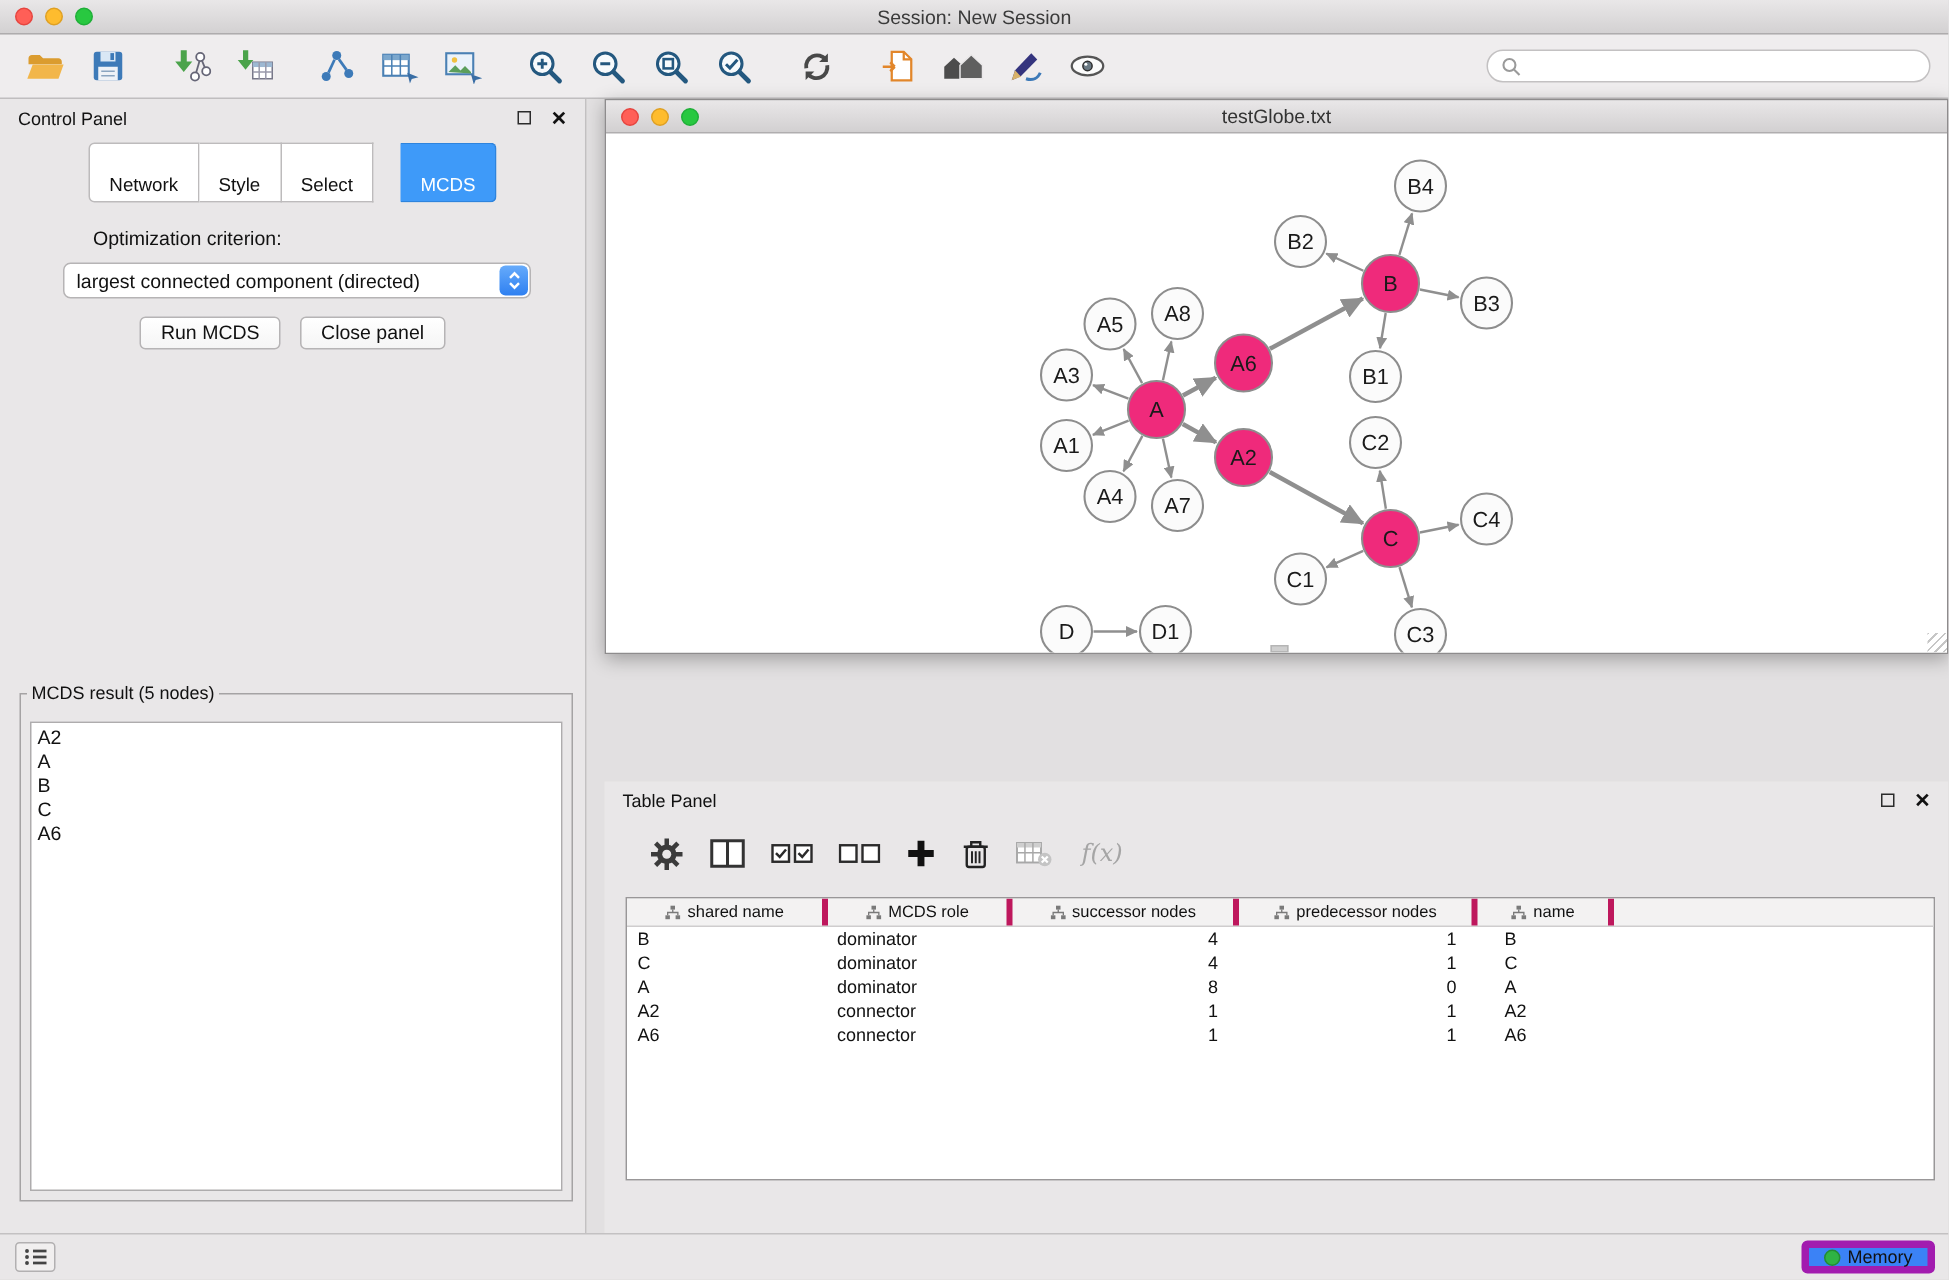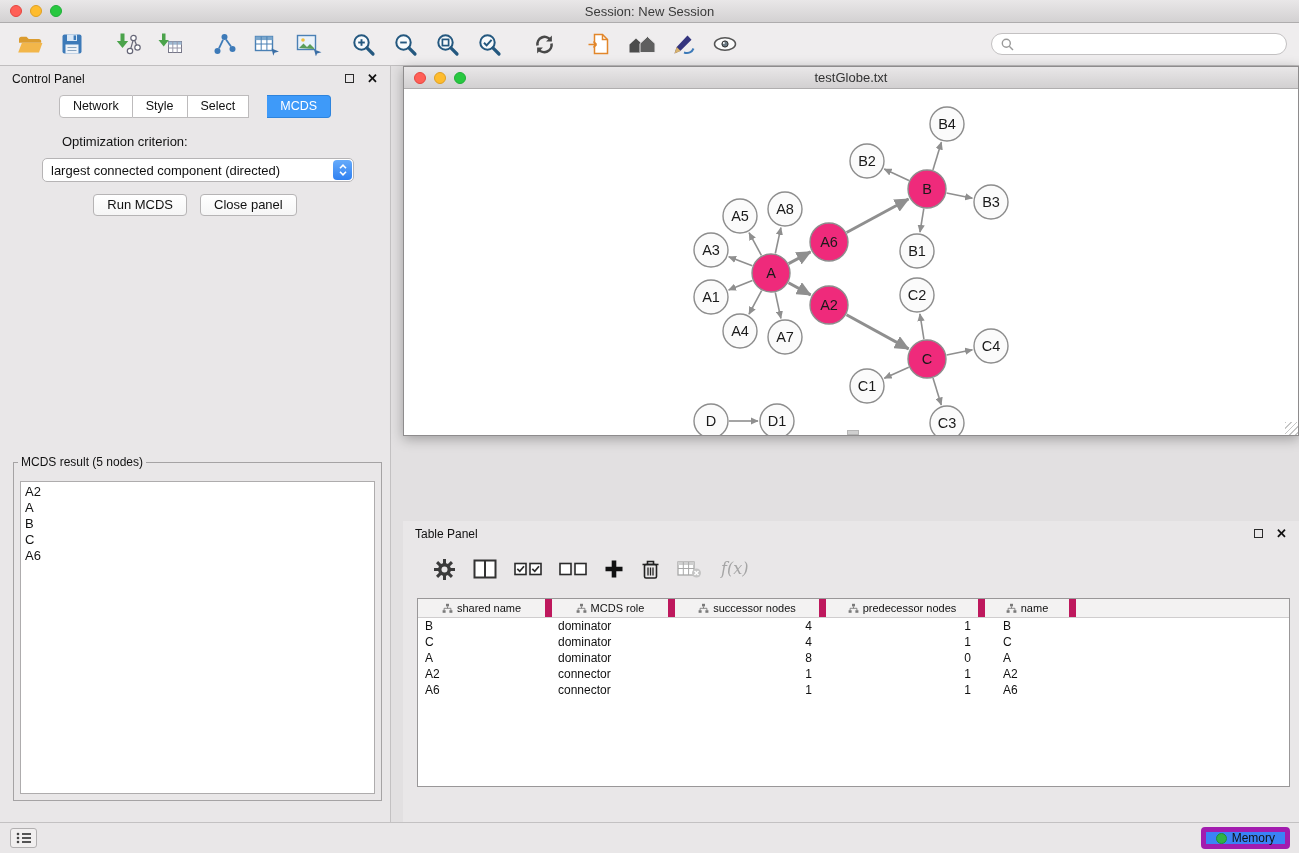"Network" .cp-tab, .t-tab { padding: 3px 13px 4px -> 20px 13px 4px }
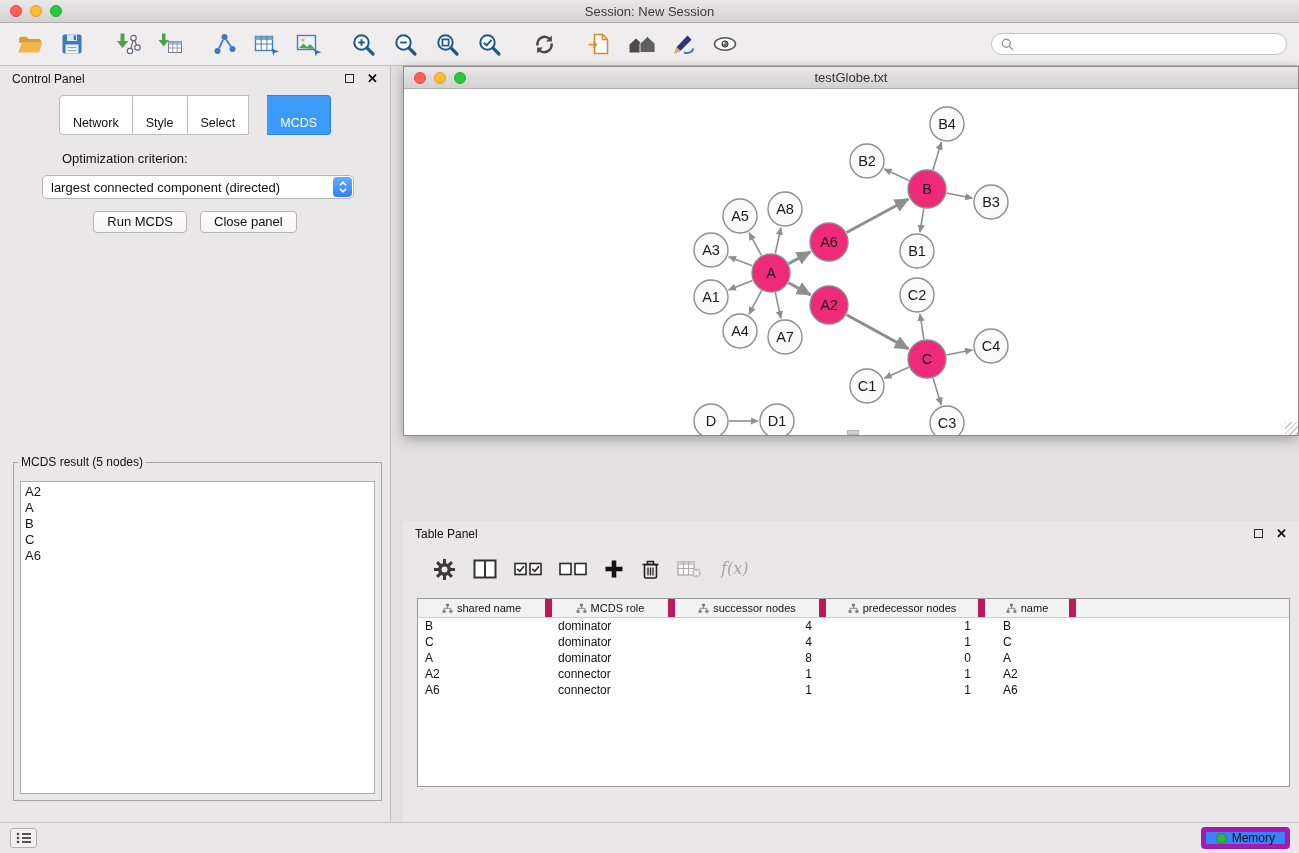"shared name" .dt-hcell { border-right: 7px solid #be185d -> 4px solid #be185d }
